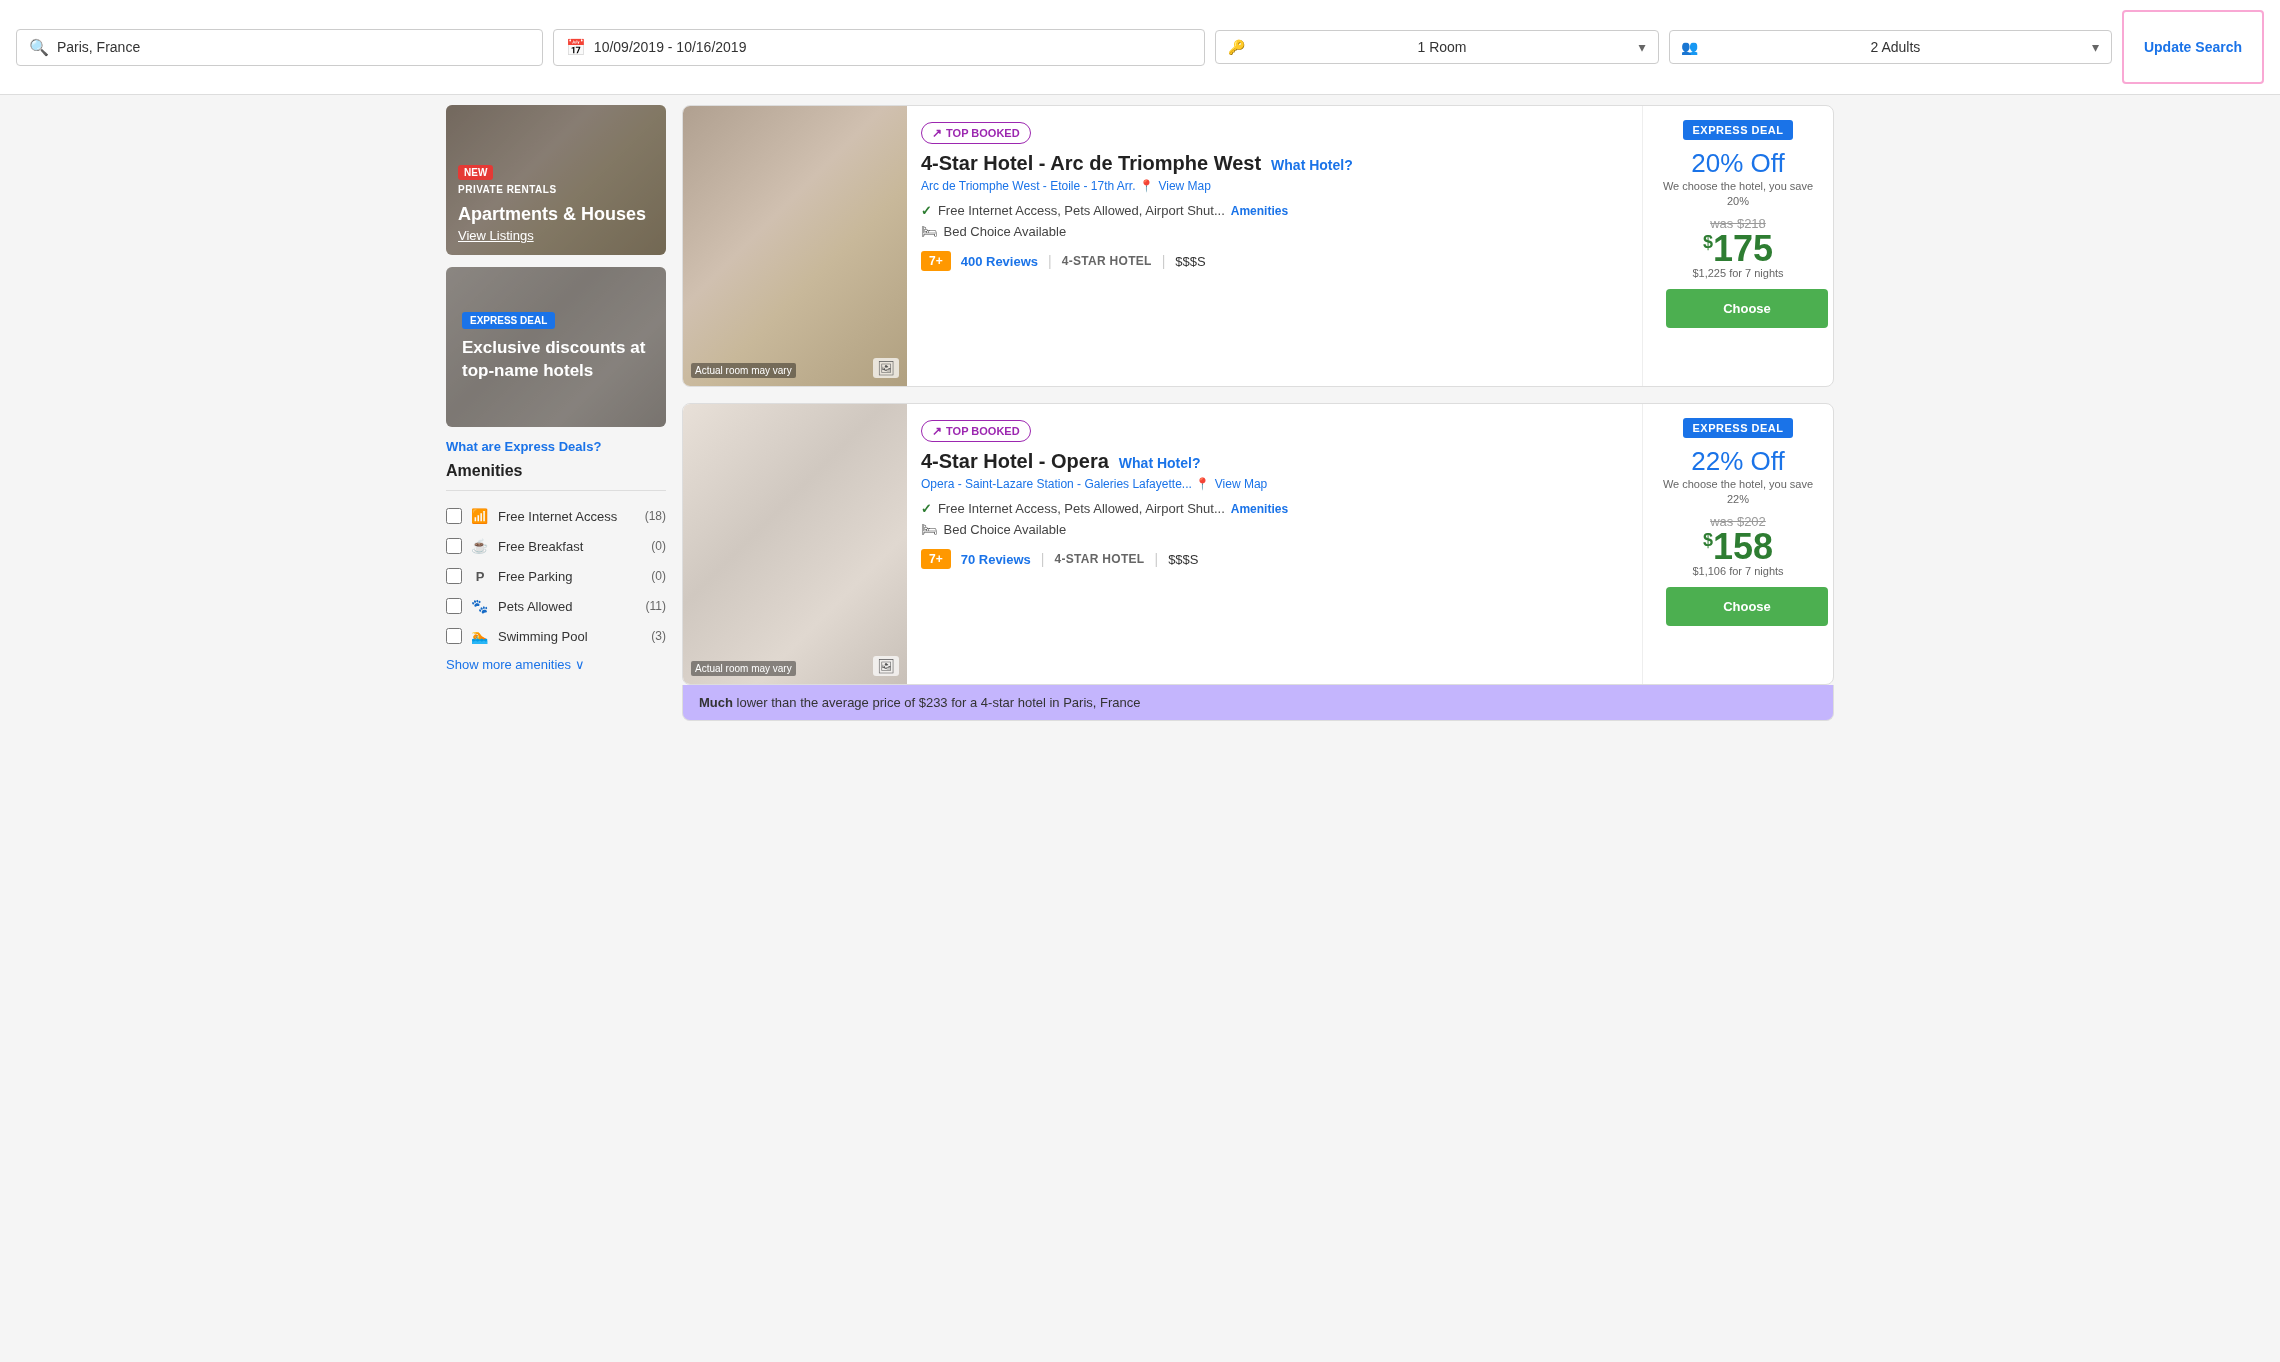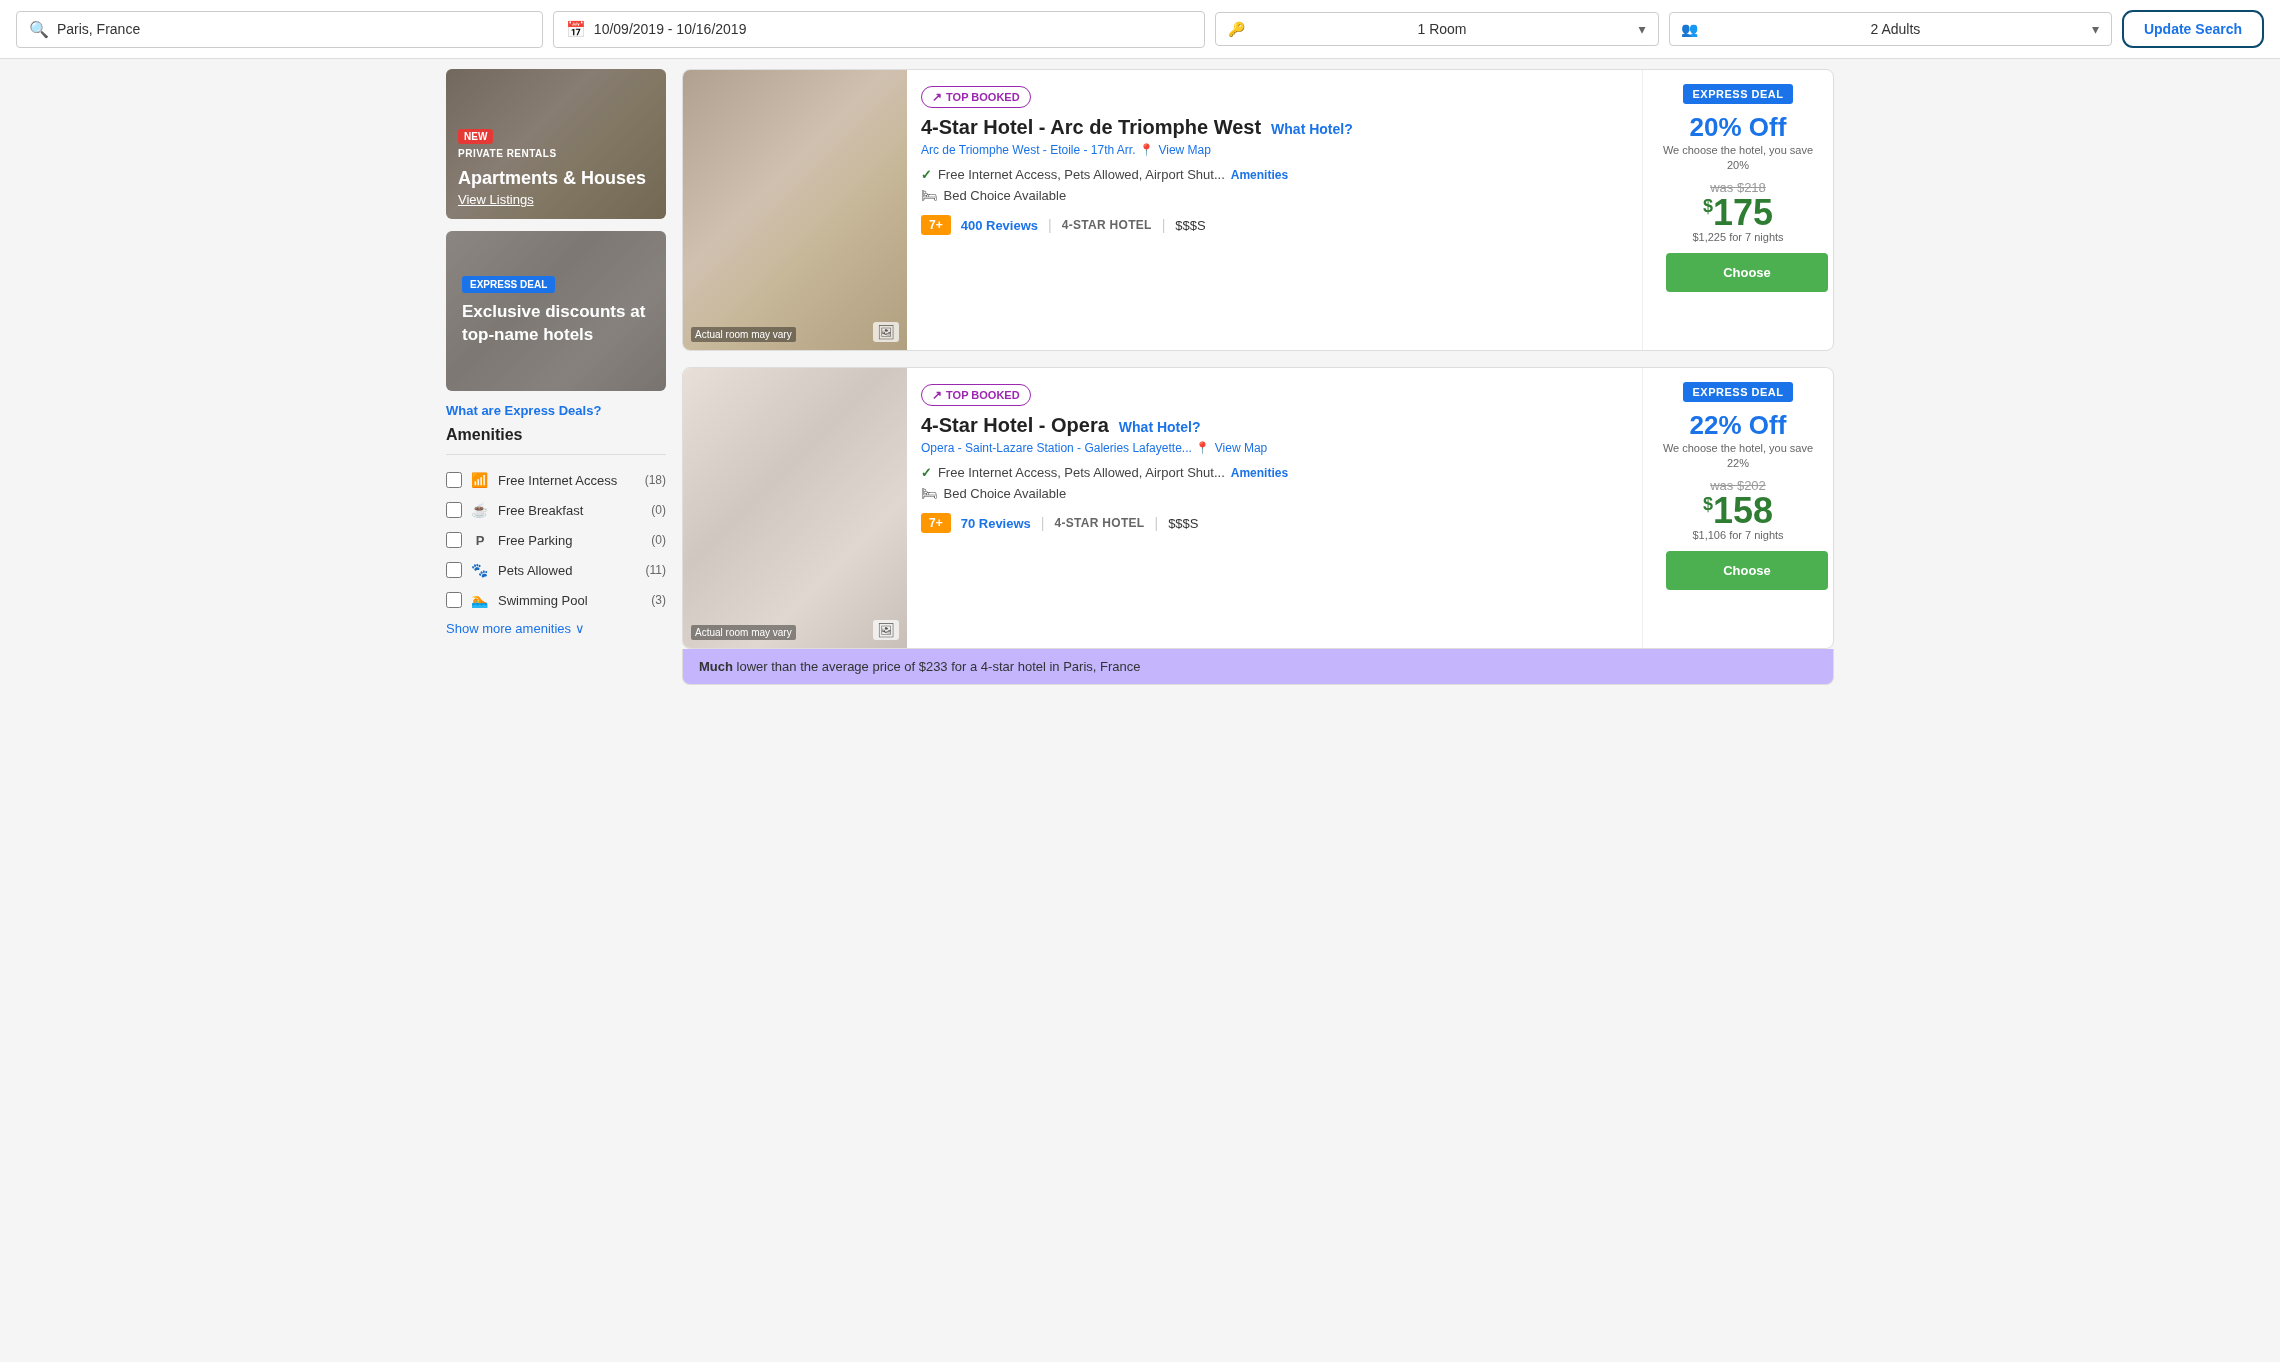"Update Search" .update-btn { border: 2px solid #0c4a6e -> 2px solid #f9a8d4; border-radius: 11px -> 4px; padding: 9px 20px -> 27px 20px }
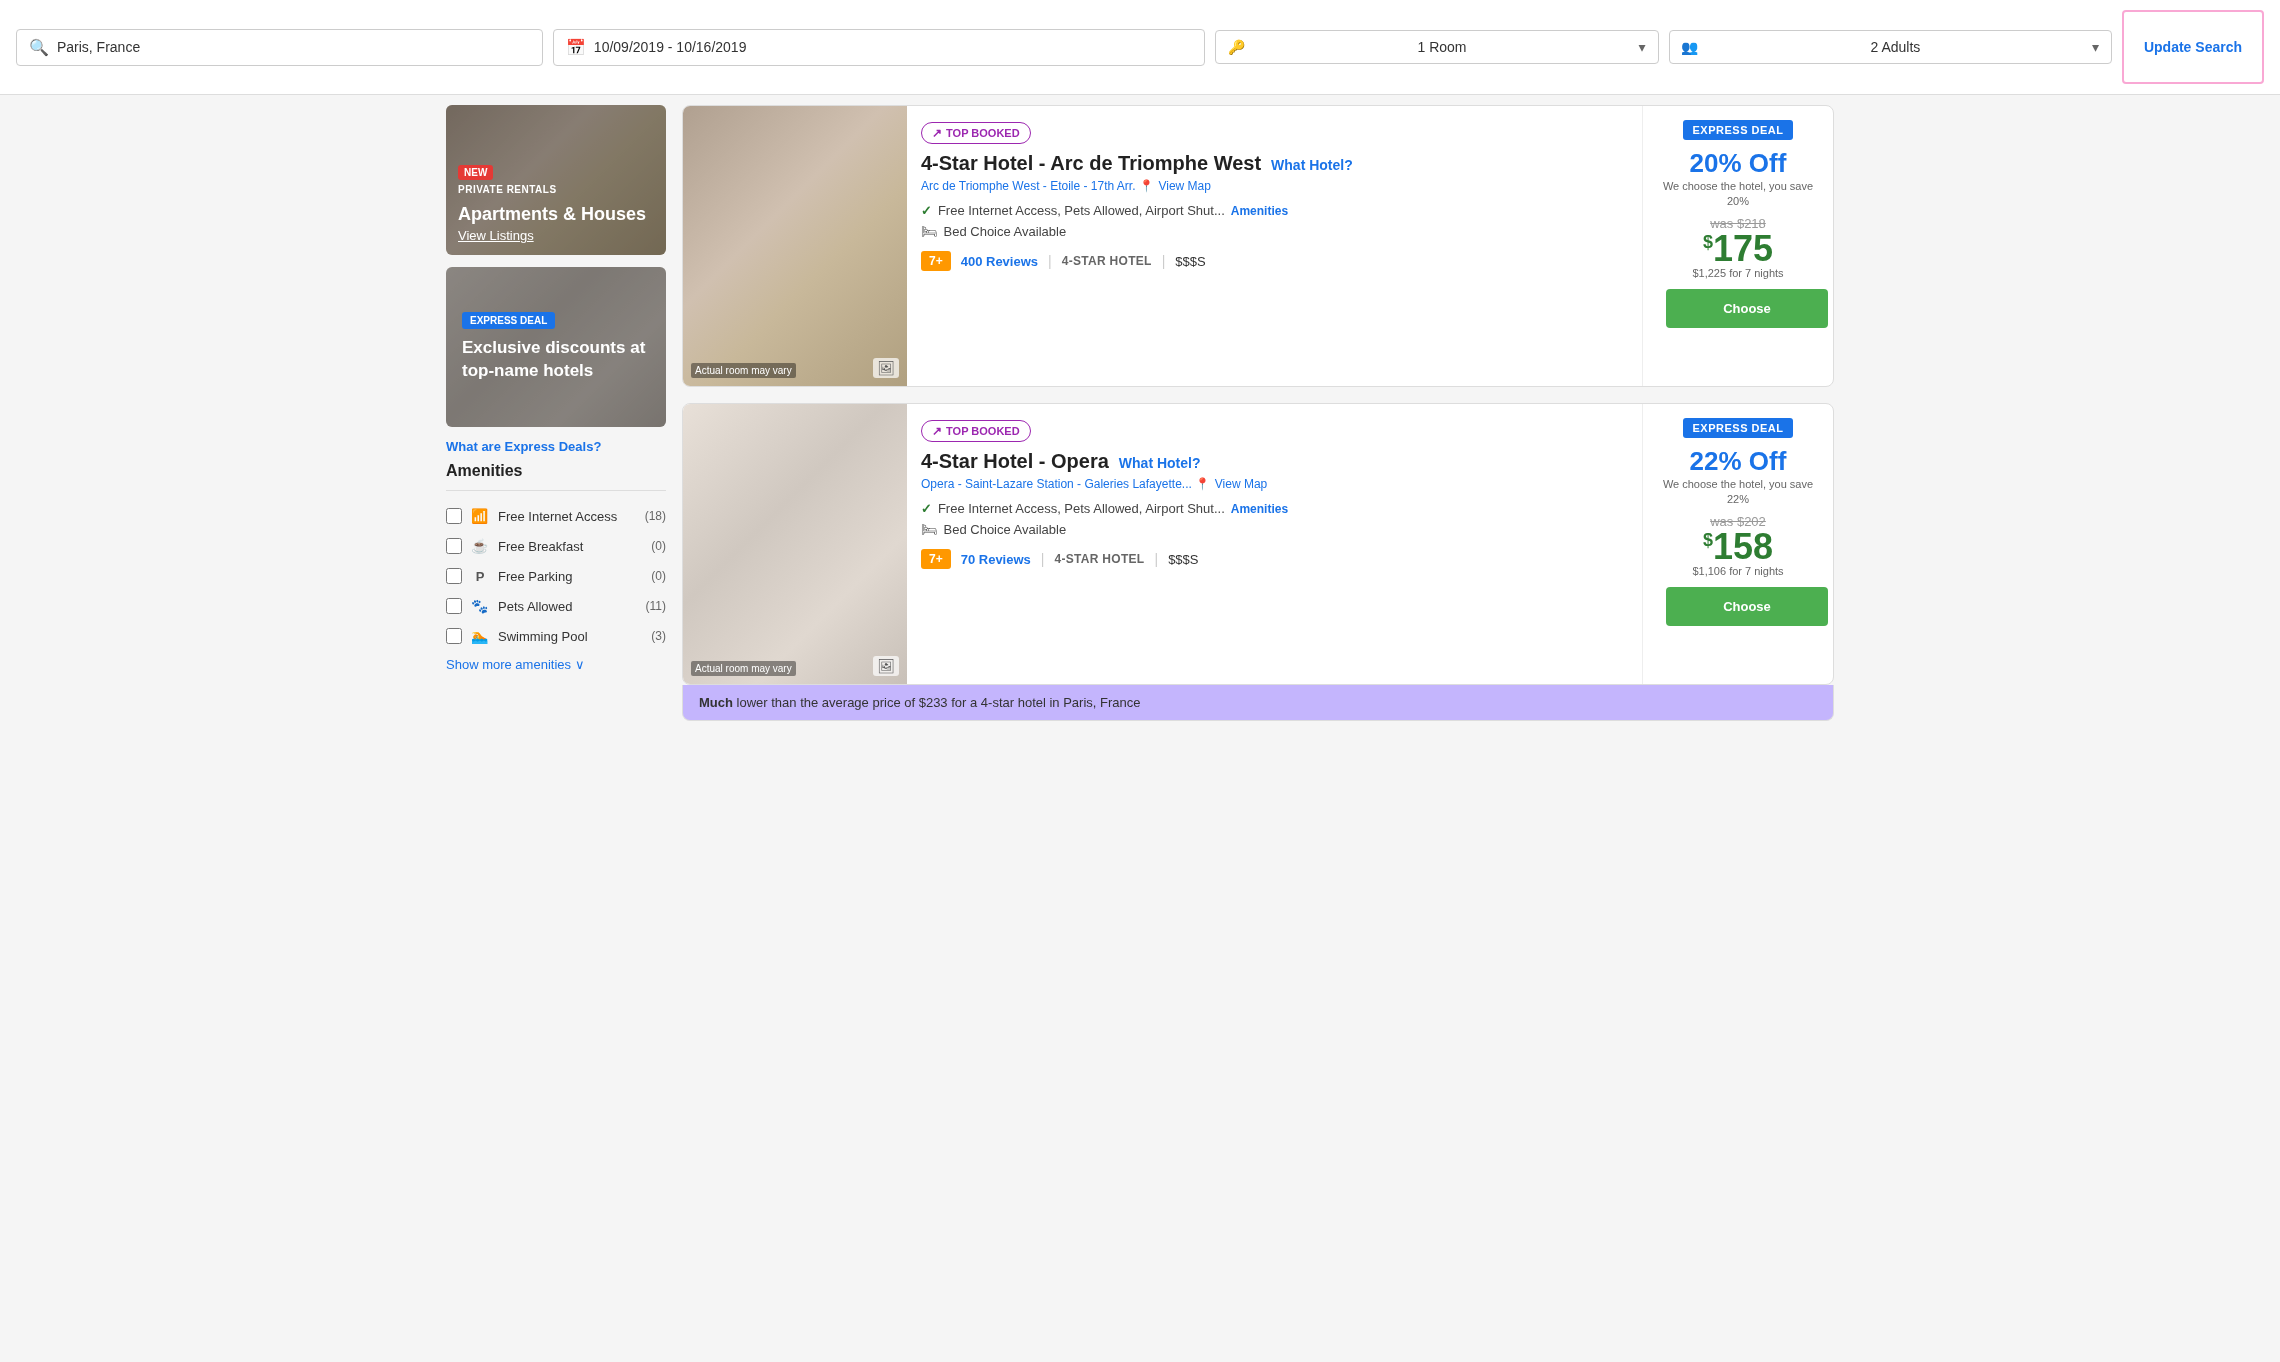"20% Off" .discount-pct { font-weight: bold -> normal }
